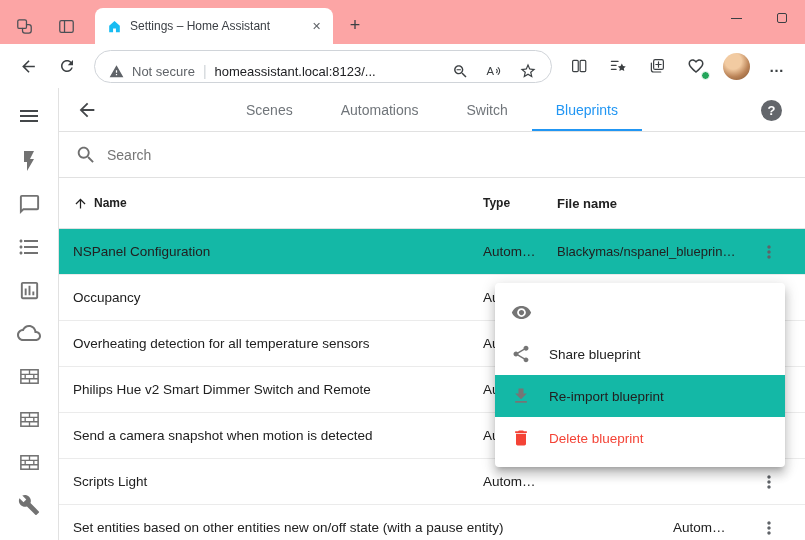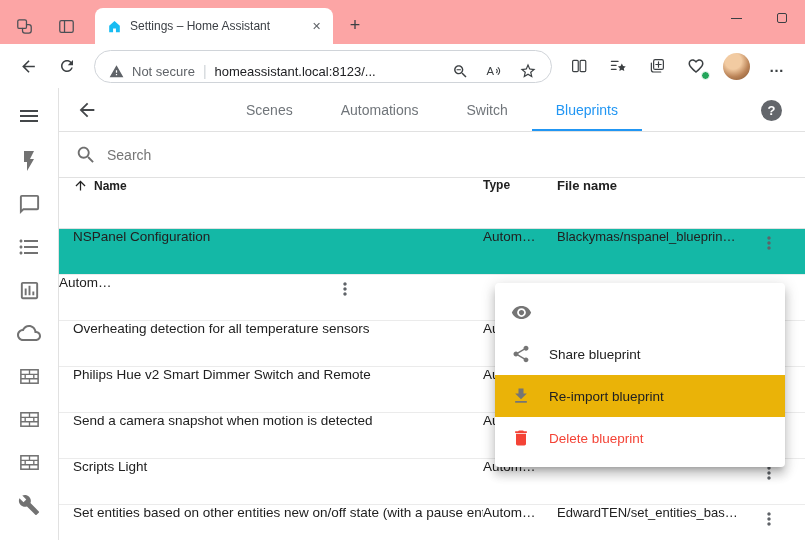"Name" .thead,.trow { align-items: flex-start -> center }
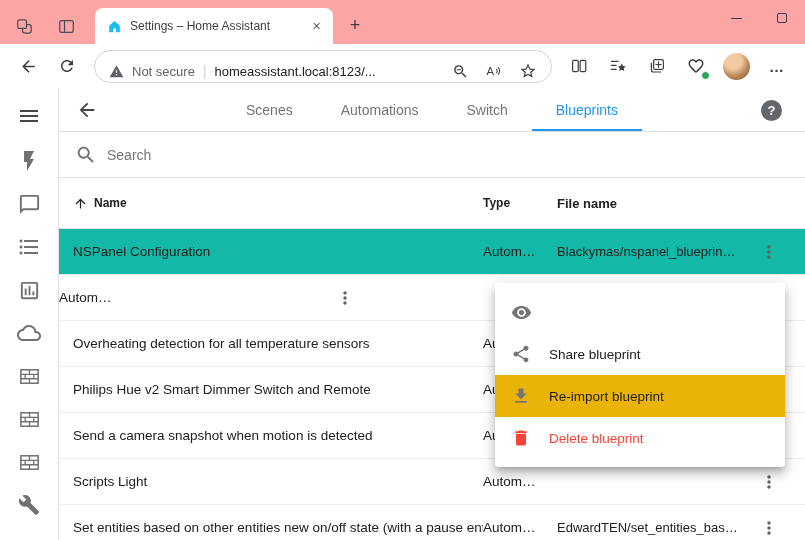"Occupancy" div.c-name { html: none -> <div>Occupancy</div> }
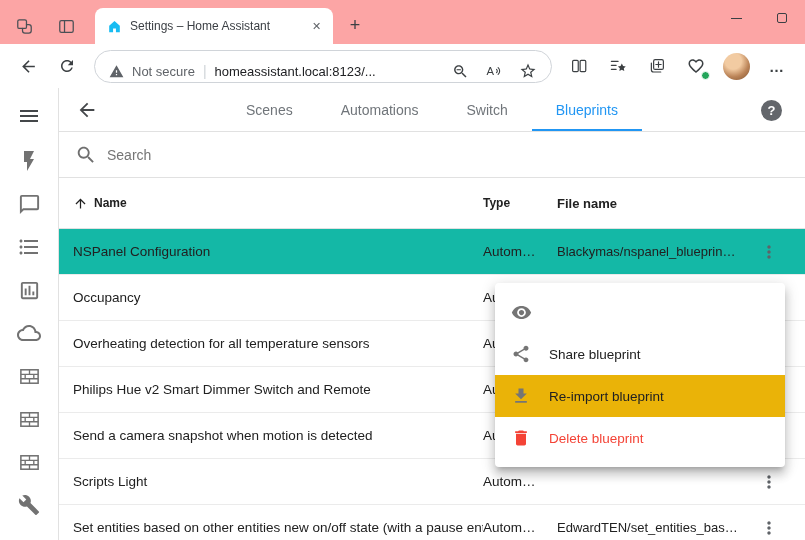"Re-import blueprint" .mi.hovered { background: #eab308 -> #14b8a6 }
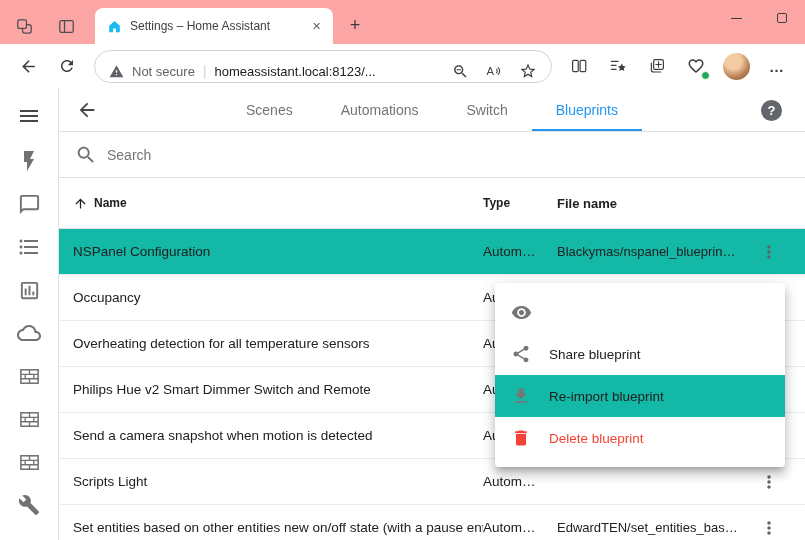"EdwardTEN/set_entities_bas…" div.c-file { html: <div>EdwardTEN/set_entities_bas…</div> -> none }
